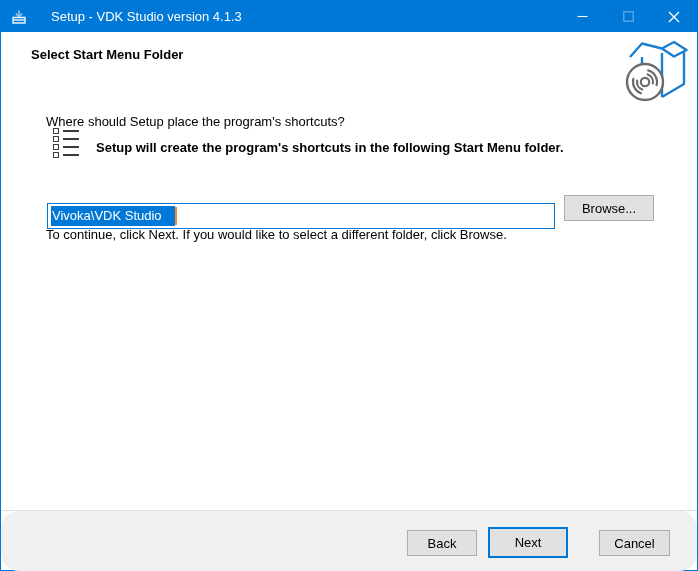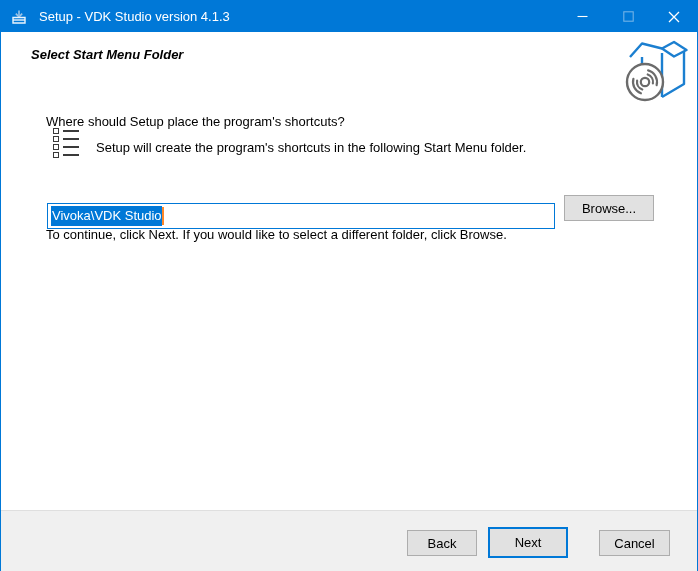"Setup - VDK Studio version" .title-text { margin-left: 12px -> 24px }
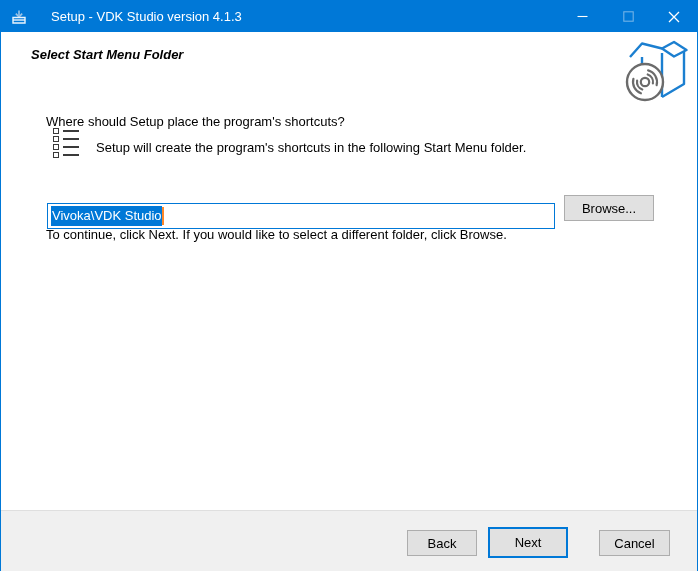"Select Start Menu Folder" .header-title { font-style: italic -> none }
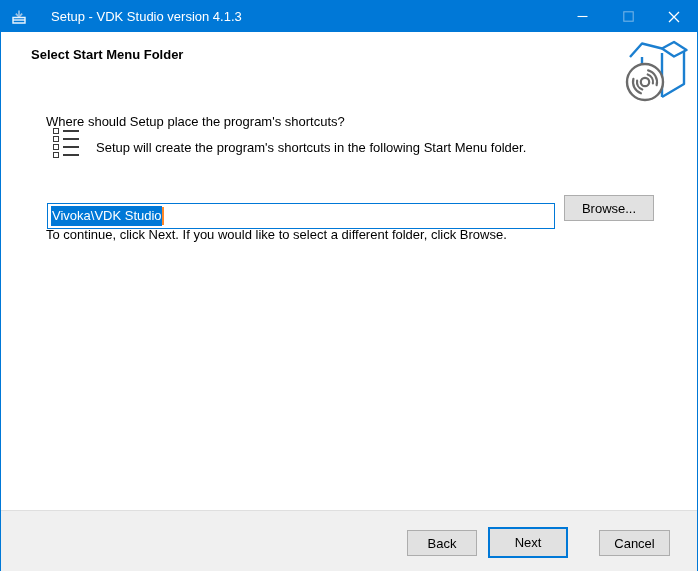"Setup will create the program's" .instruction { font-weight: none -> bold }
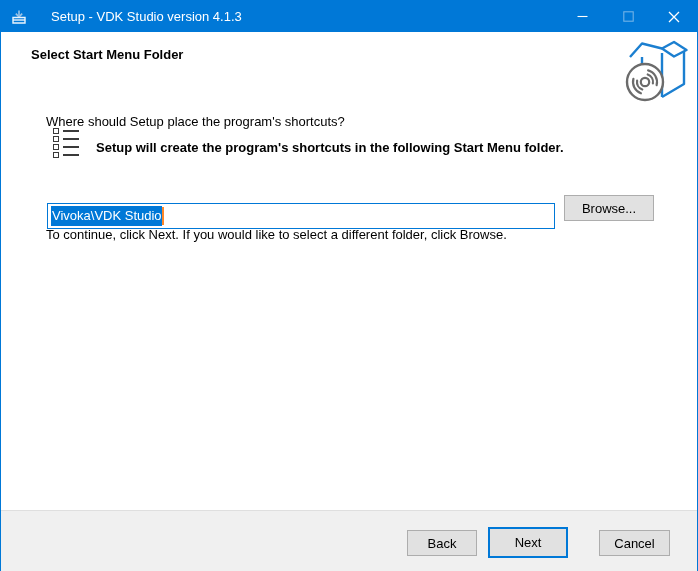"Vivoka\VDK Studio" .textbox .sel { padding: 2px 0 3px 1px -> 2px 13px 3px 1px }
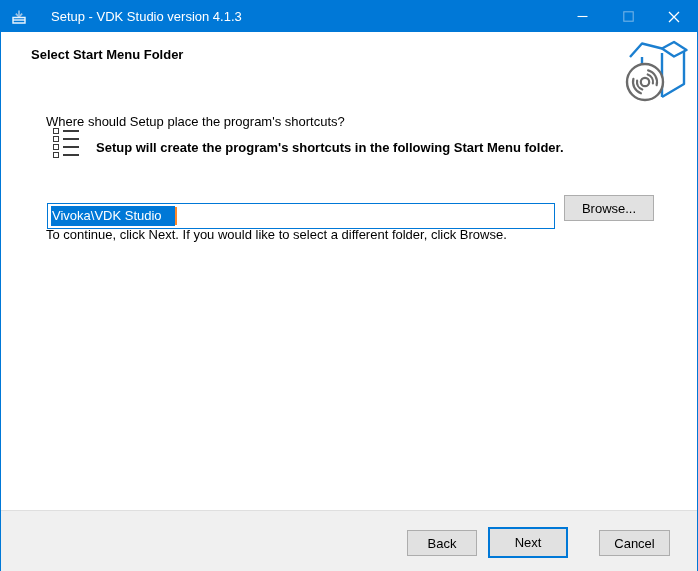"Back" .footer { border-radius: none -> 18px }
